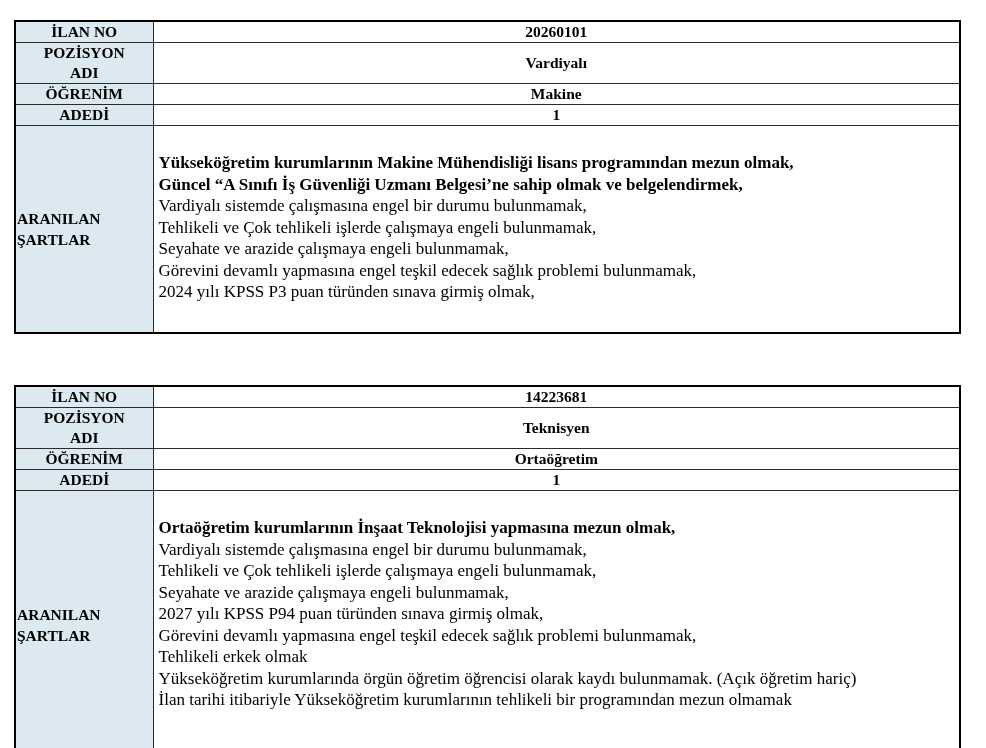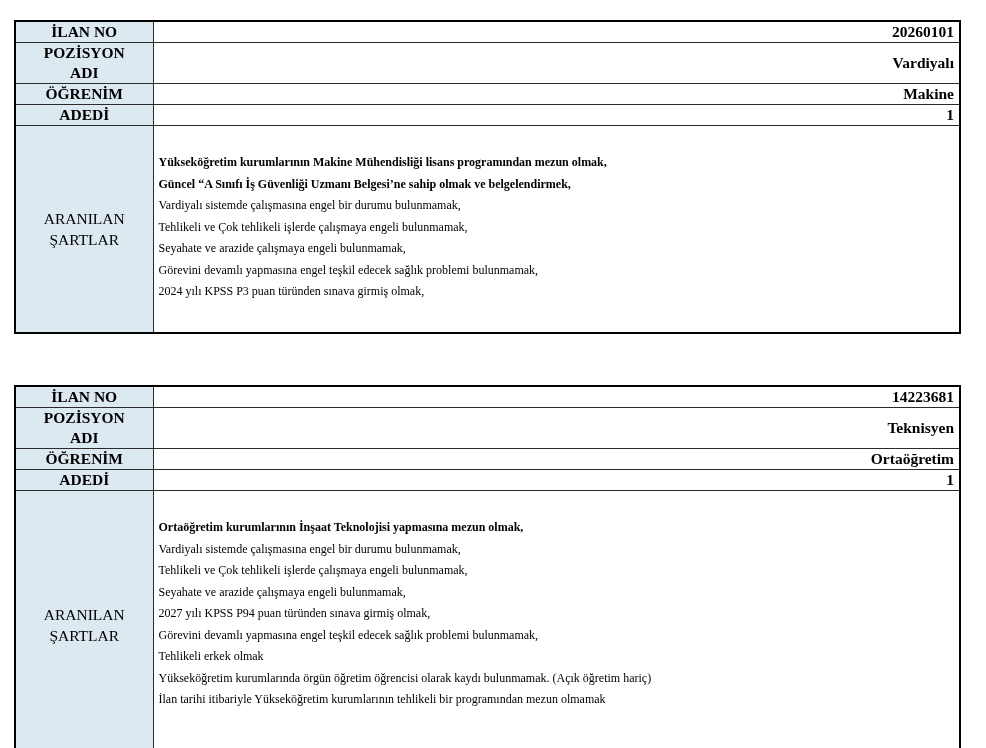"20260101" td.value-cell { text-align: right -> center }
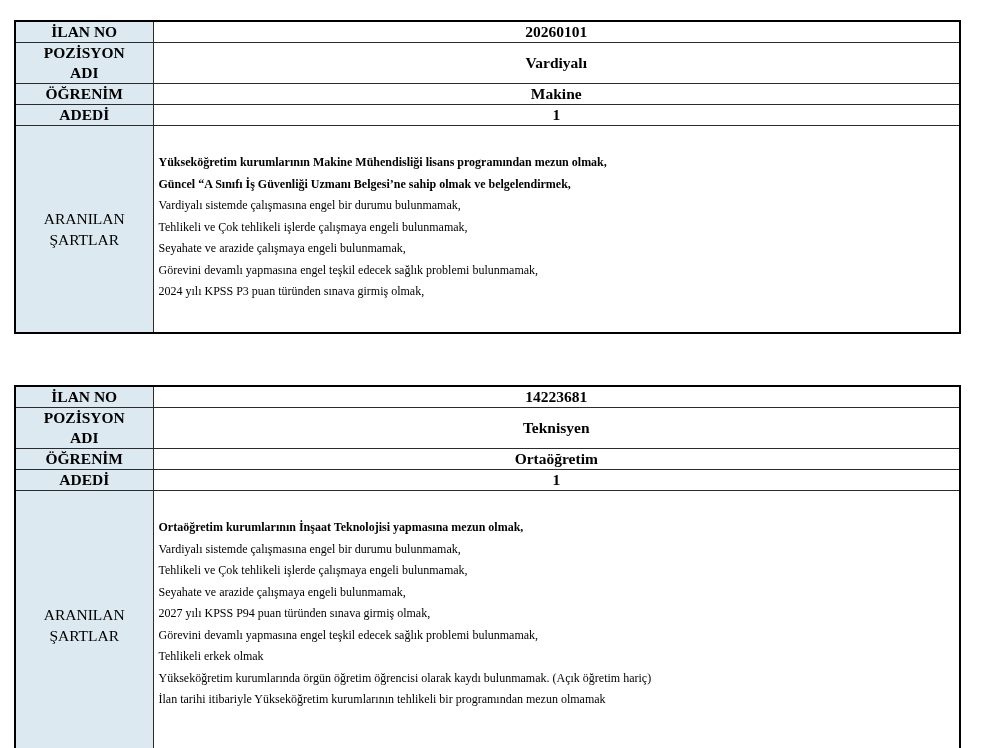"Yükseköğretim kurumlarının Makine" .req-line { font-size: 12px -> 17px }
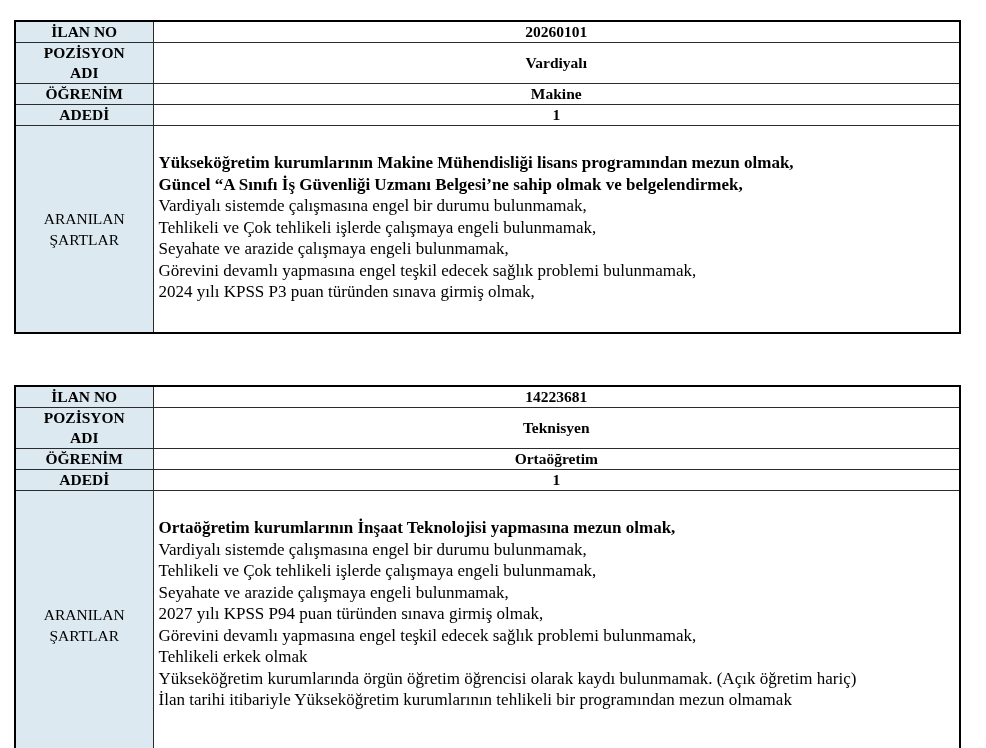"ARANILAN" td.req-label-cell { font-weight: normal -> bold; text-align: center -> left }
